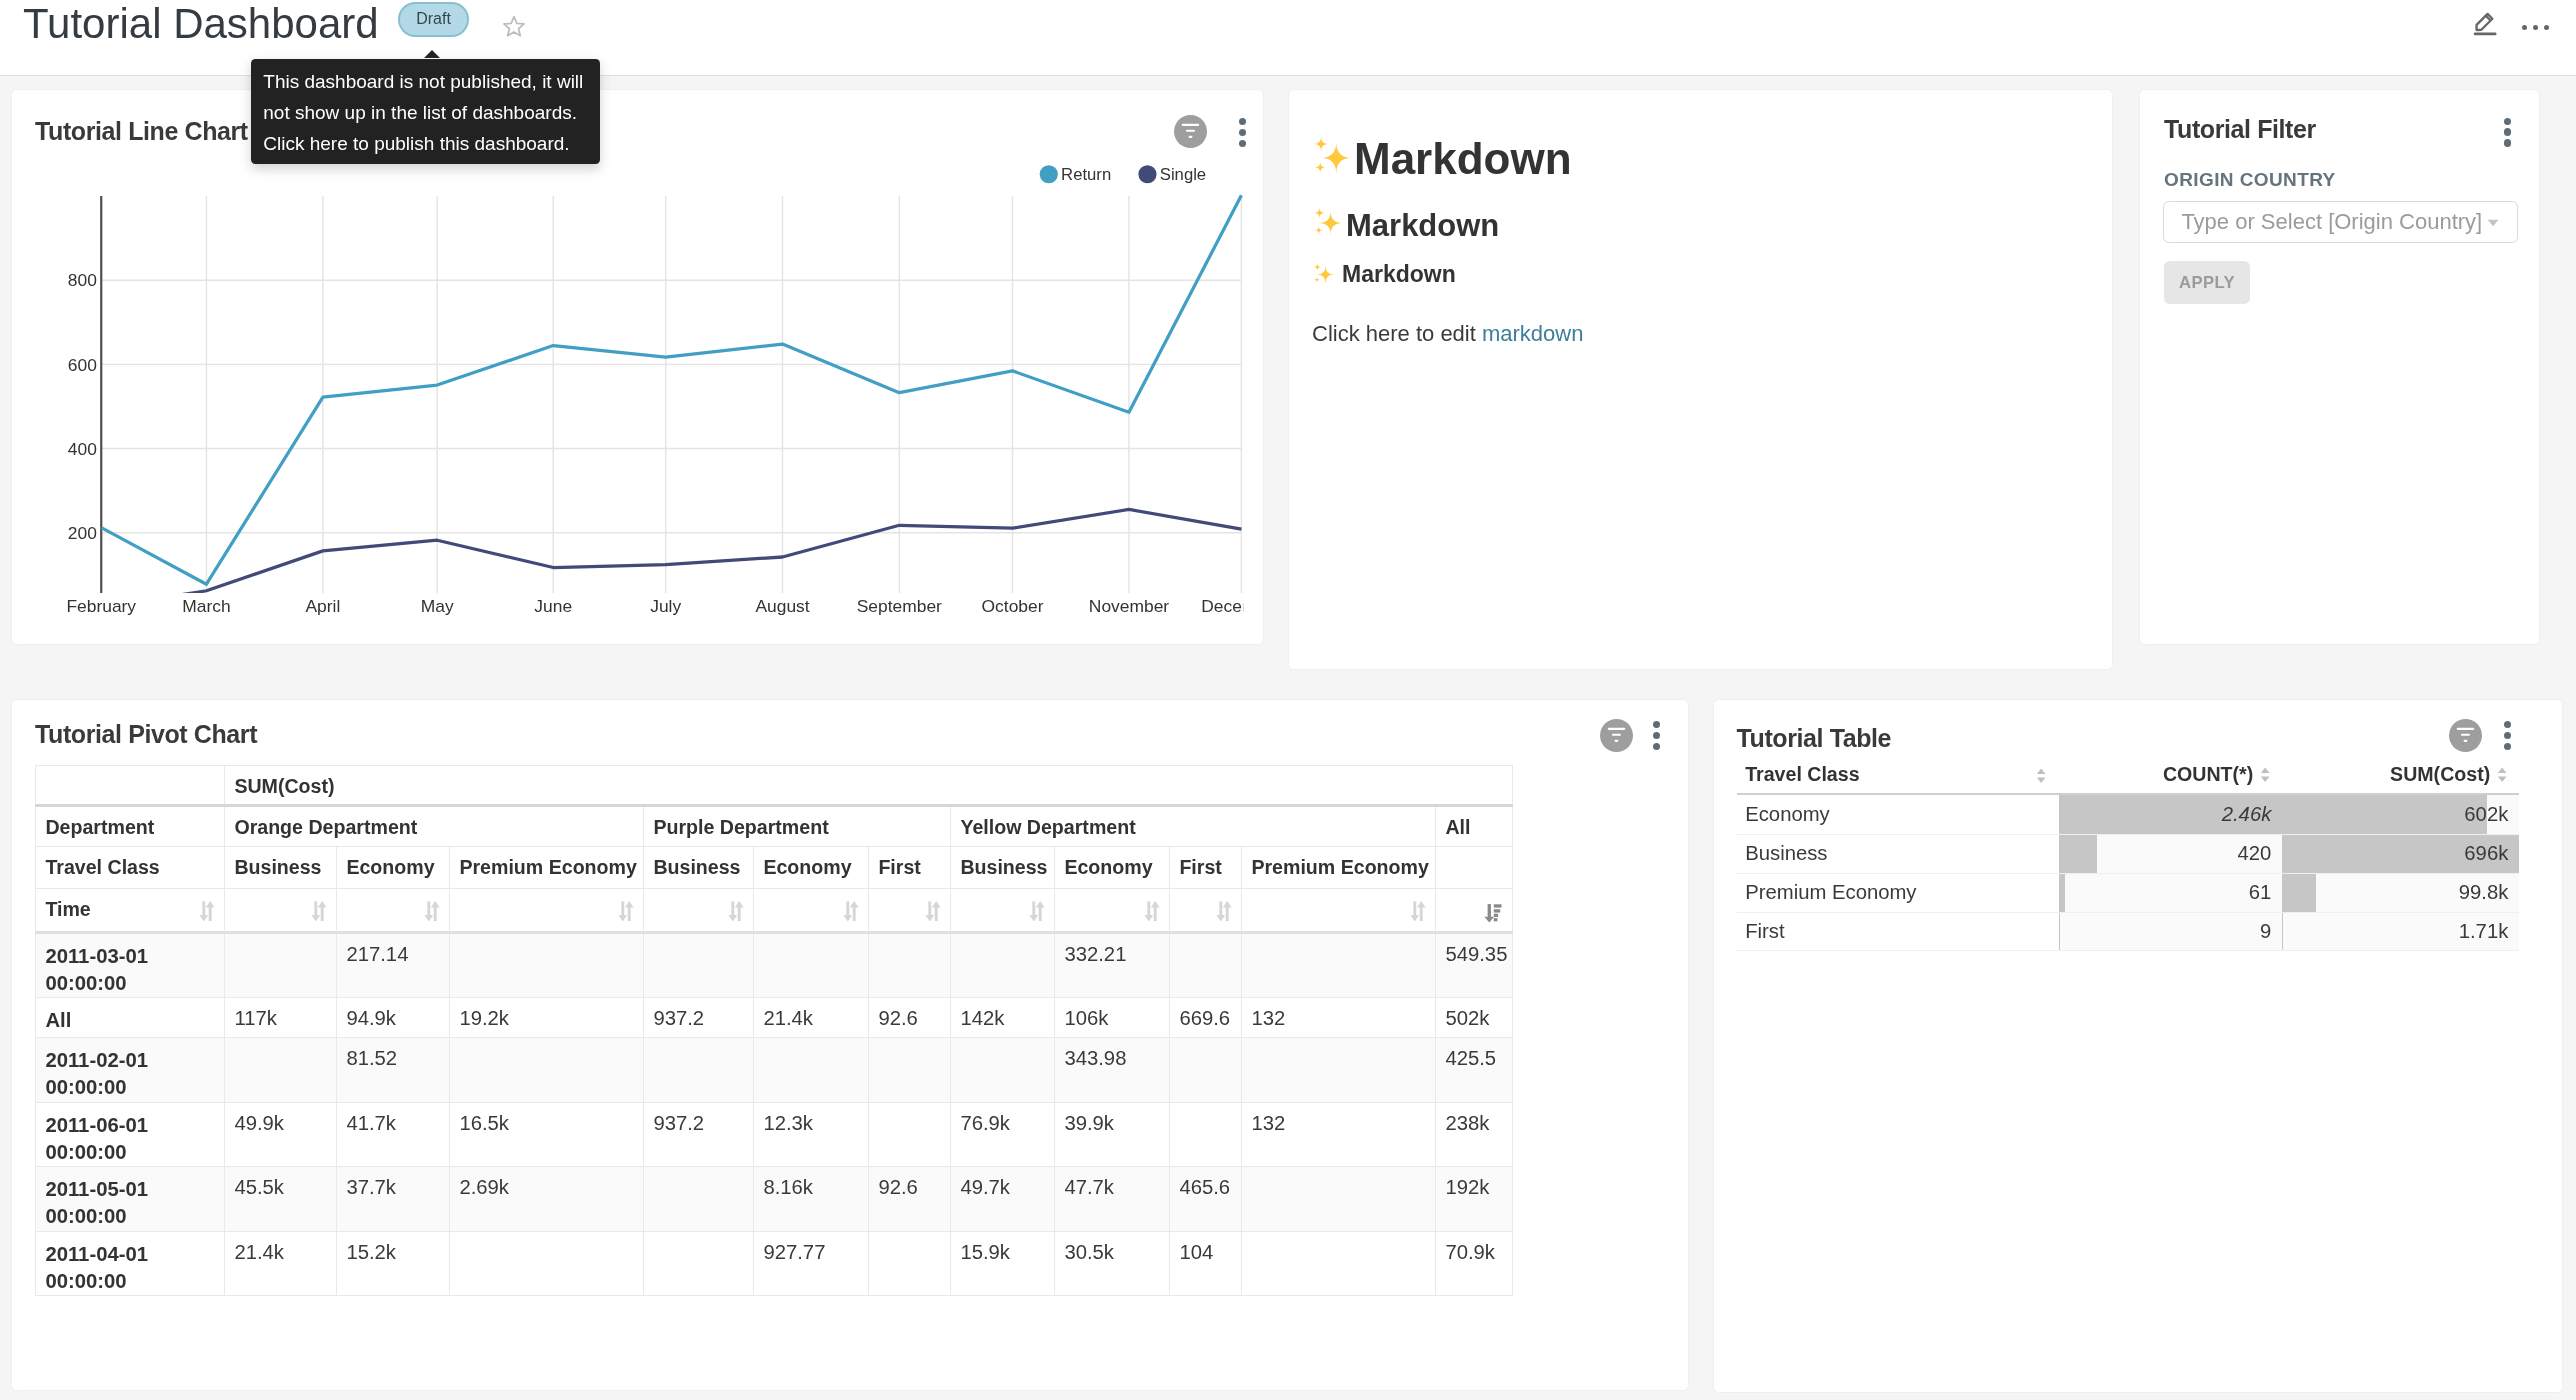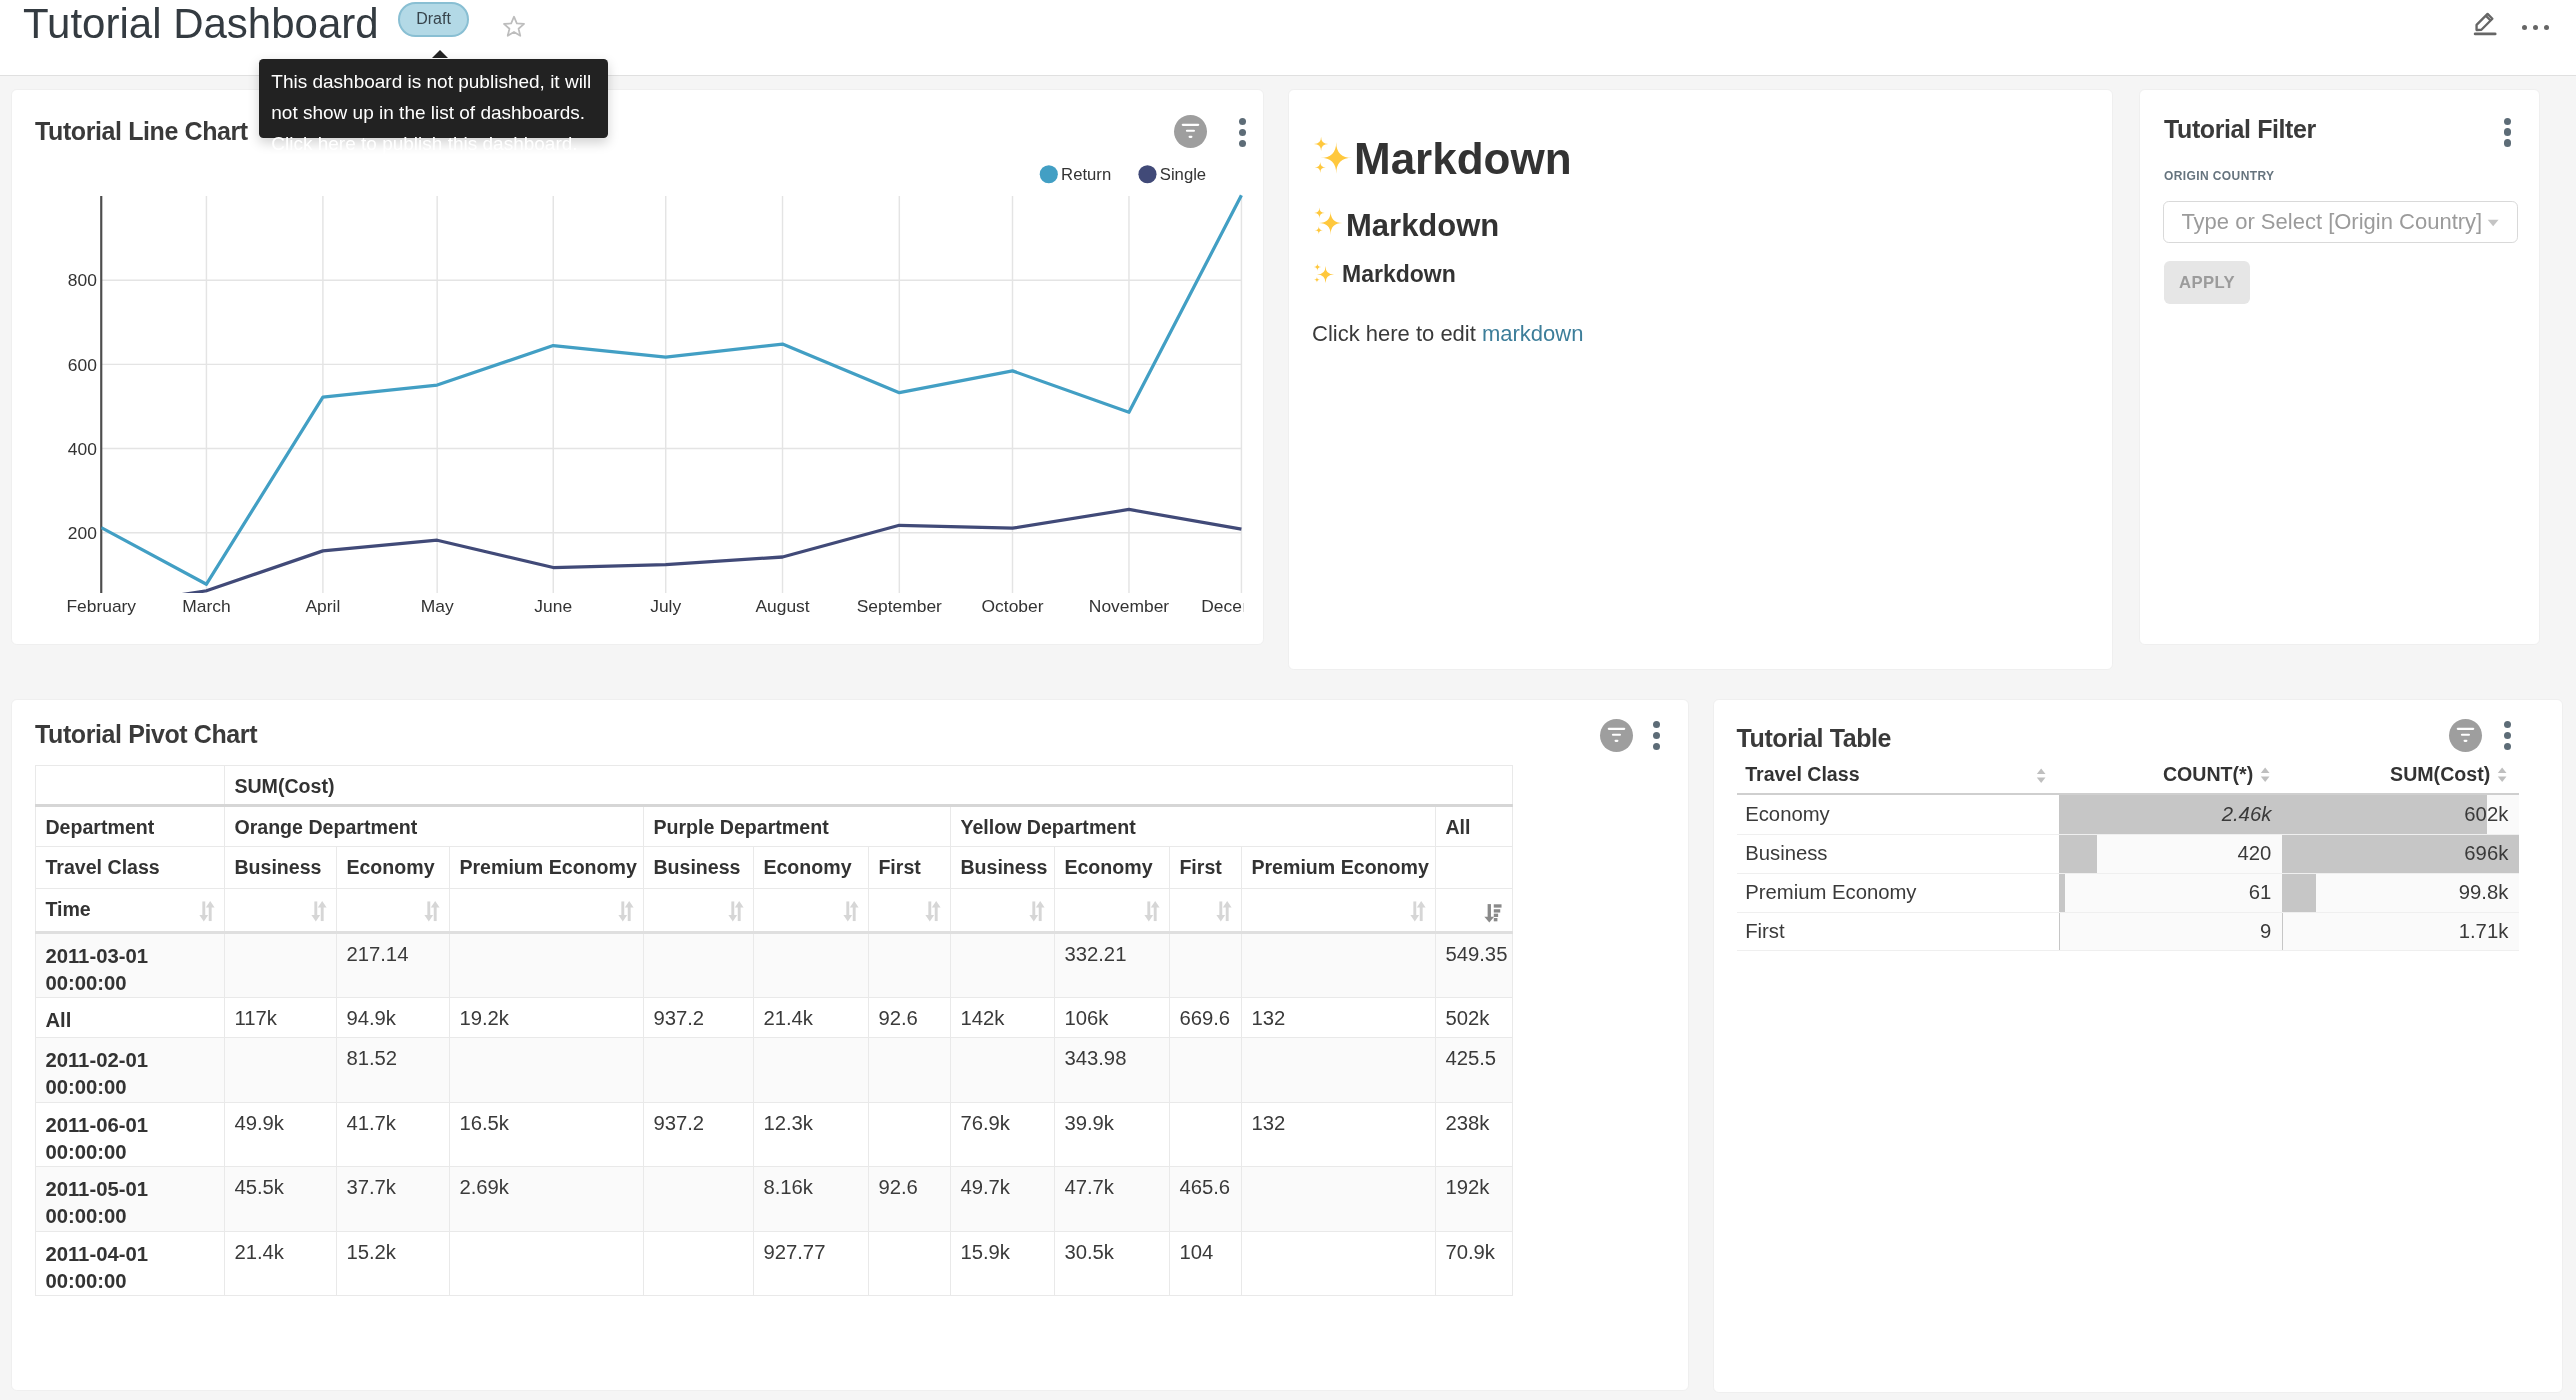"This dashboard is not published," .tooltip { height: 79px -> 105px; left: 259px -> 251px }
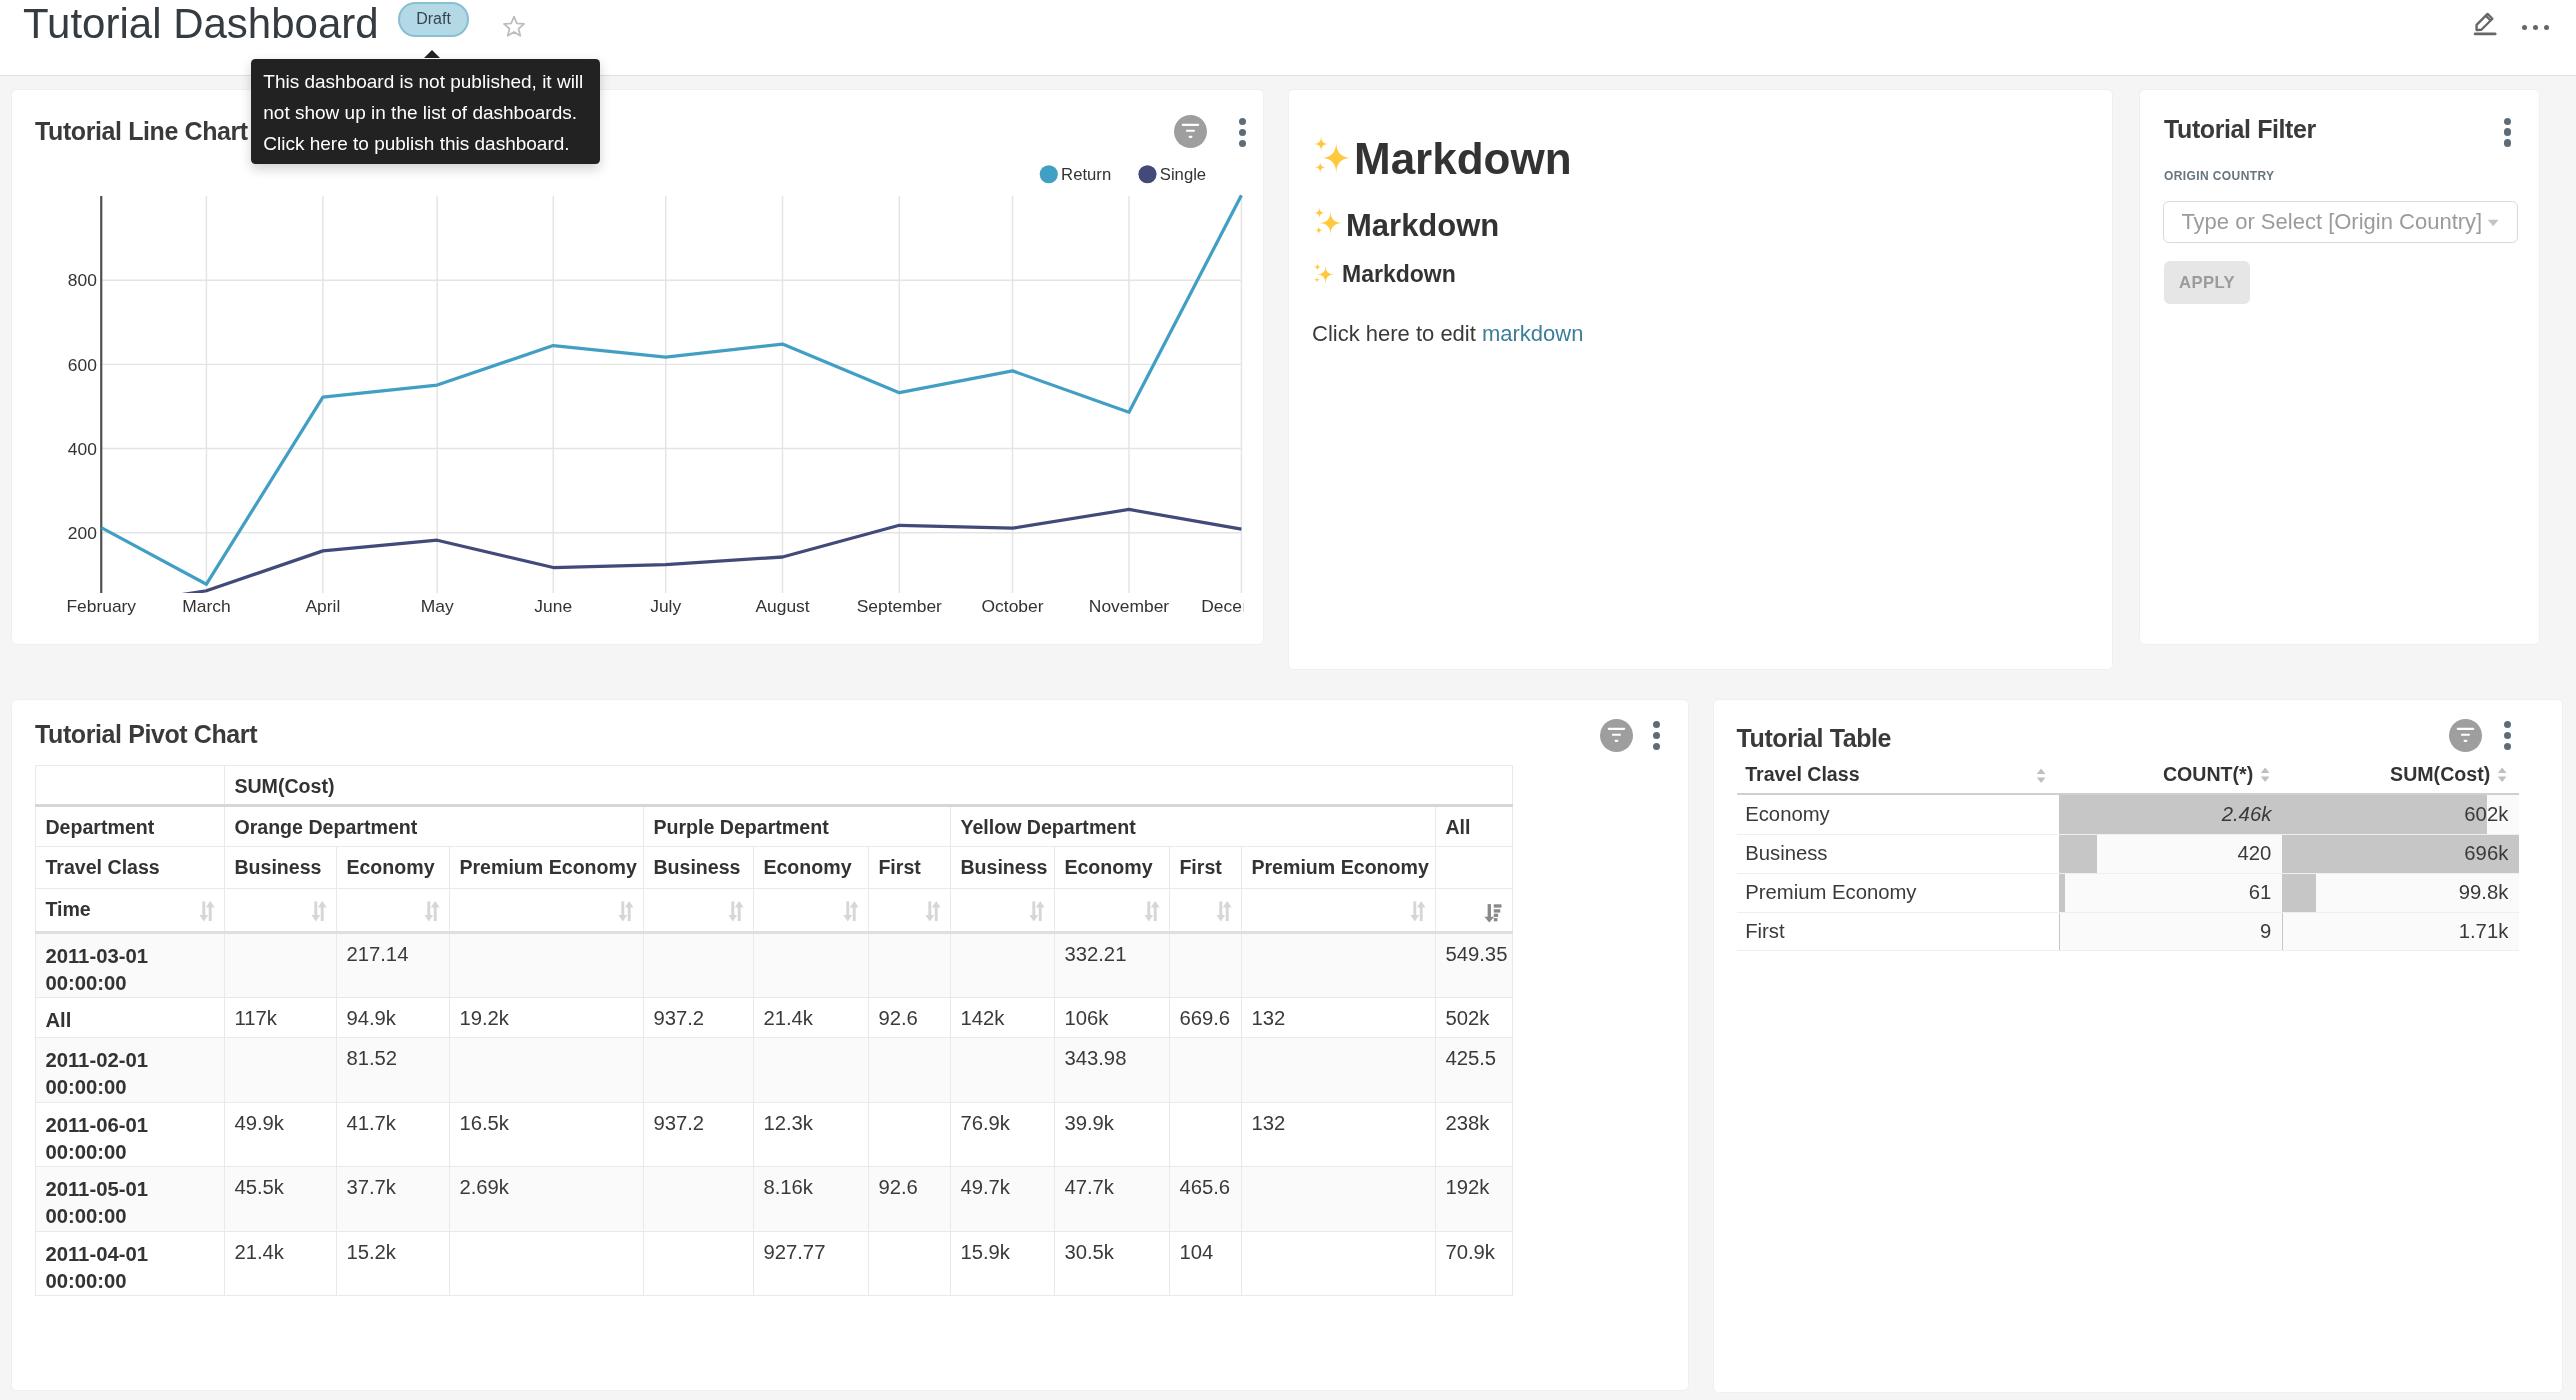"ORIGIN COUNTRY" div.abs { font-size: 12px -> 19px }
